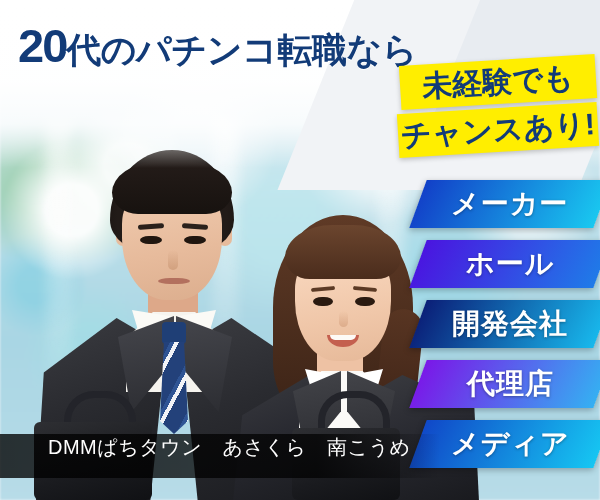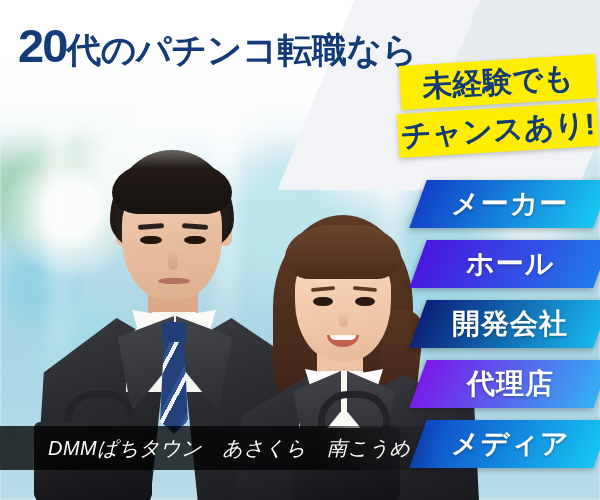"DMMぱちタウン あさくら 南こうめ" .credit-band { align-items: center -> flex-start; bottom: 30px -> 22px; font-style: italic -> none }
